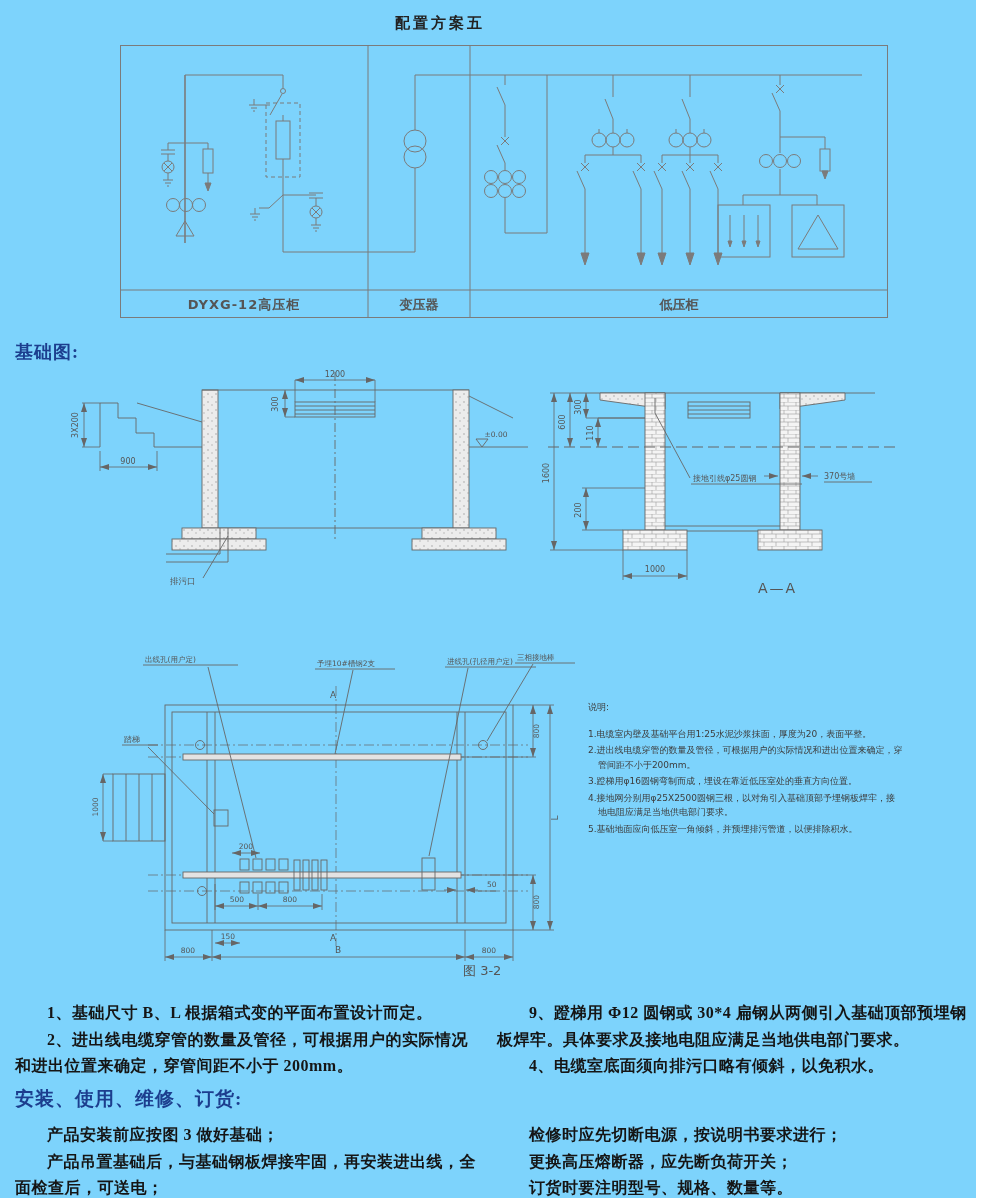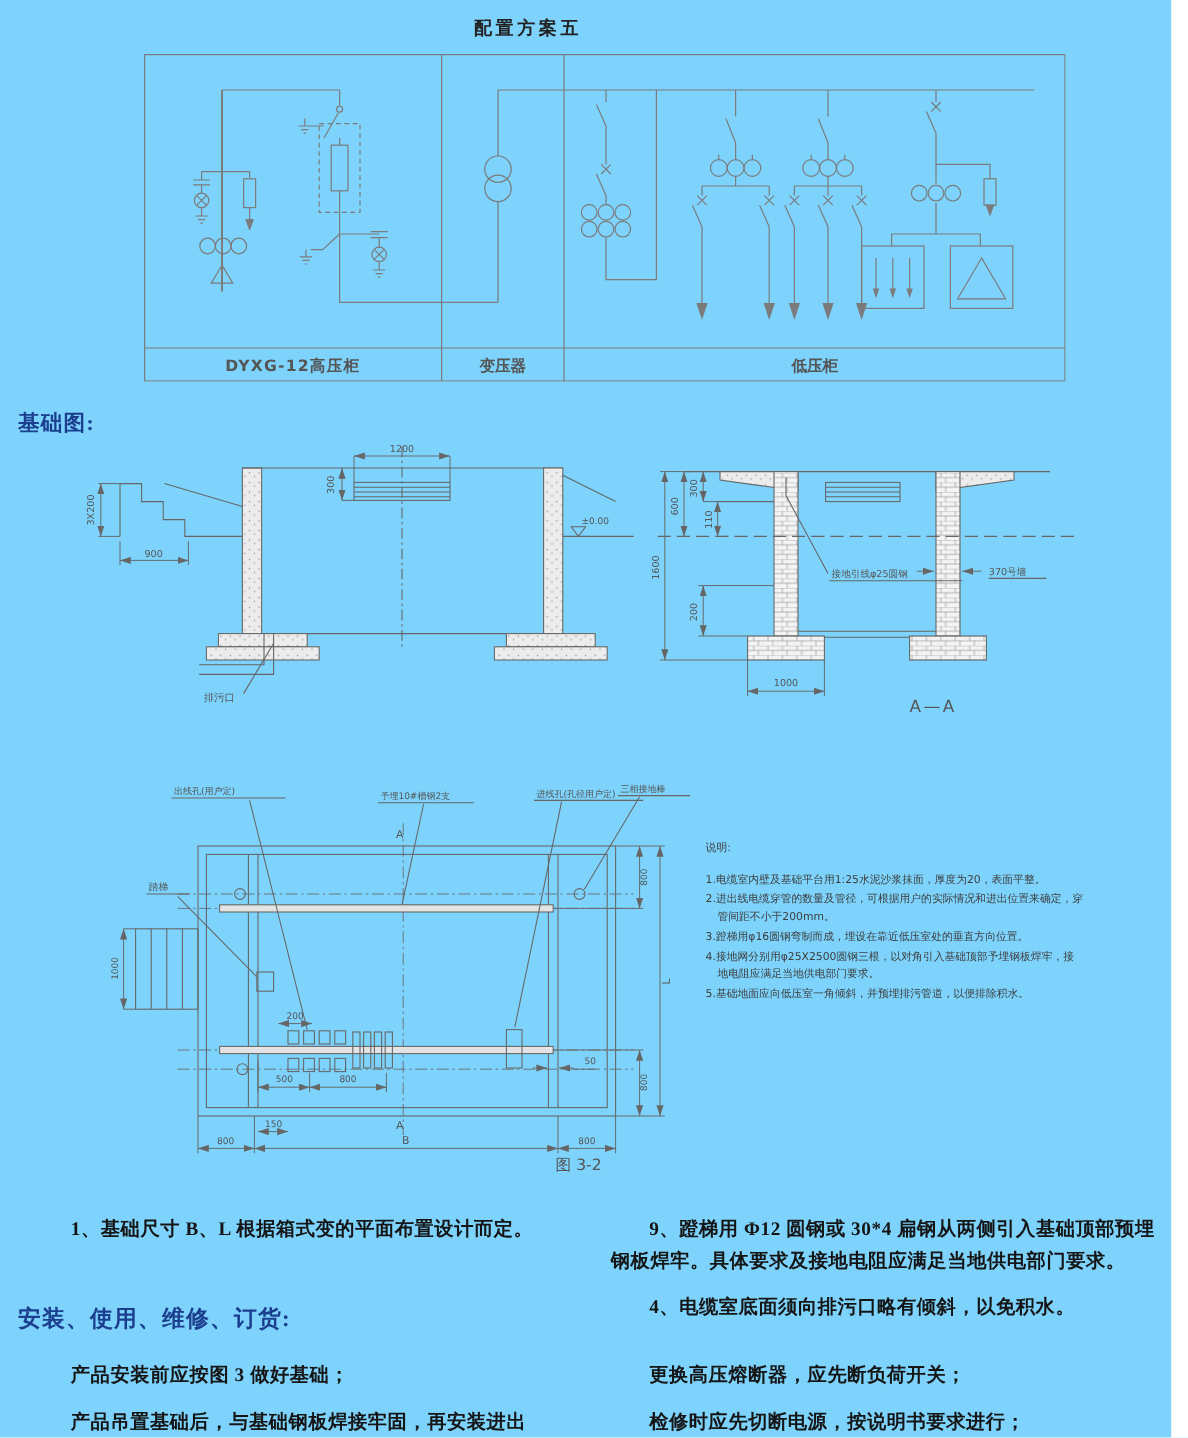"1、基础尺寸 B、L 根据箱式变的平面布置设计而定。" .cols p { margin: 12px -> 0 }
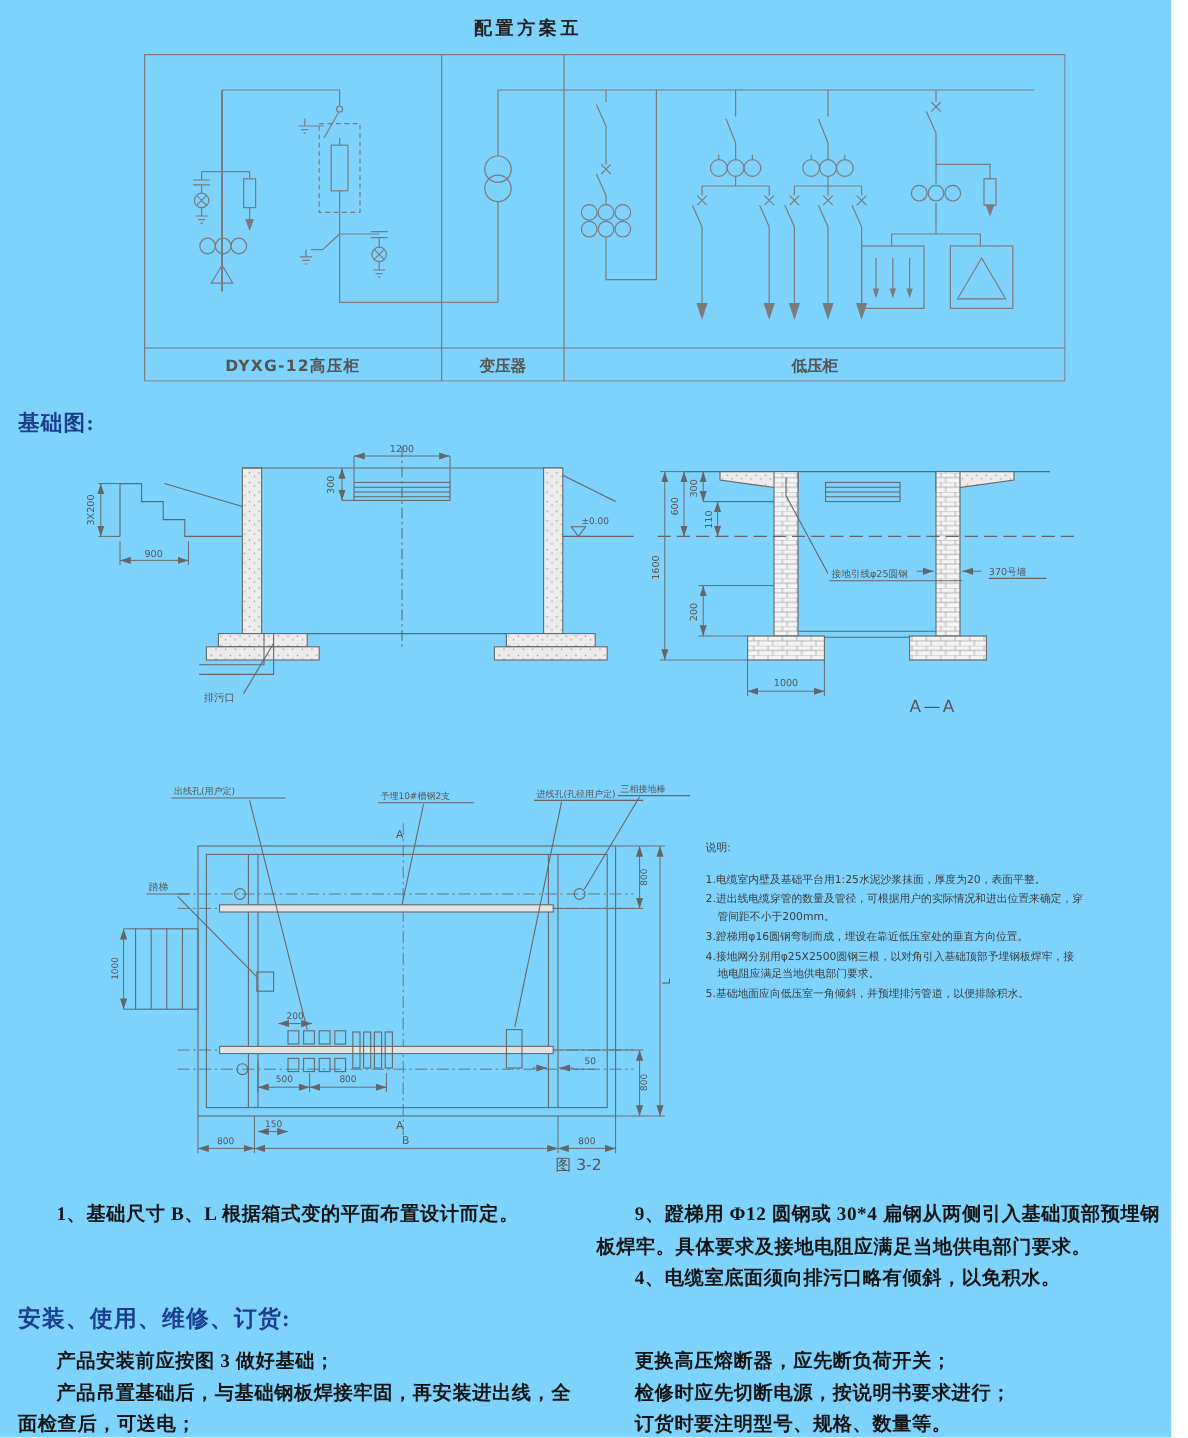"2、进出线电缆穿管的数量及管径，可根据用户的实际情况和进出位置来确定，穿管间距不" p { html: none -> <p>2、进出线电缆穿管的数量及管径，可根据用户的实际情况和进出位置来确定，穿管间距不小于 200mm。</p> }
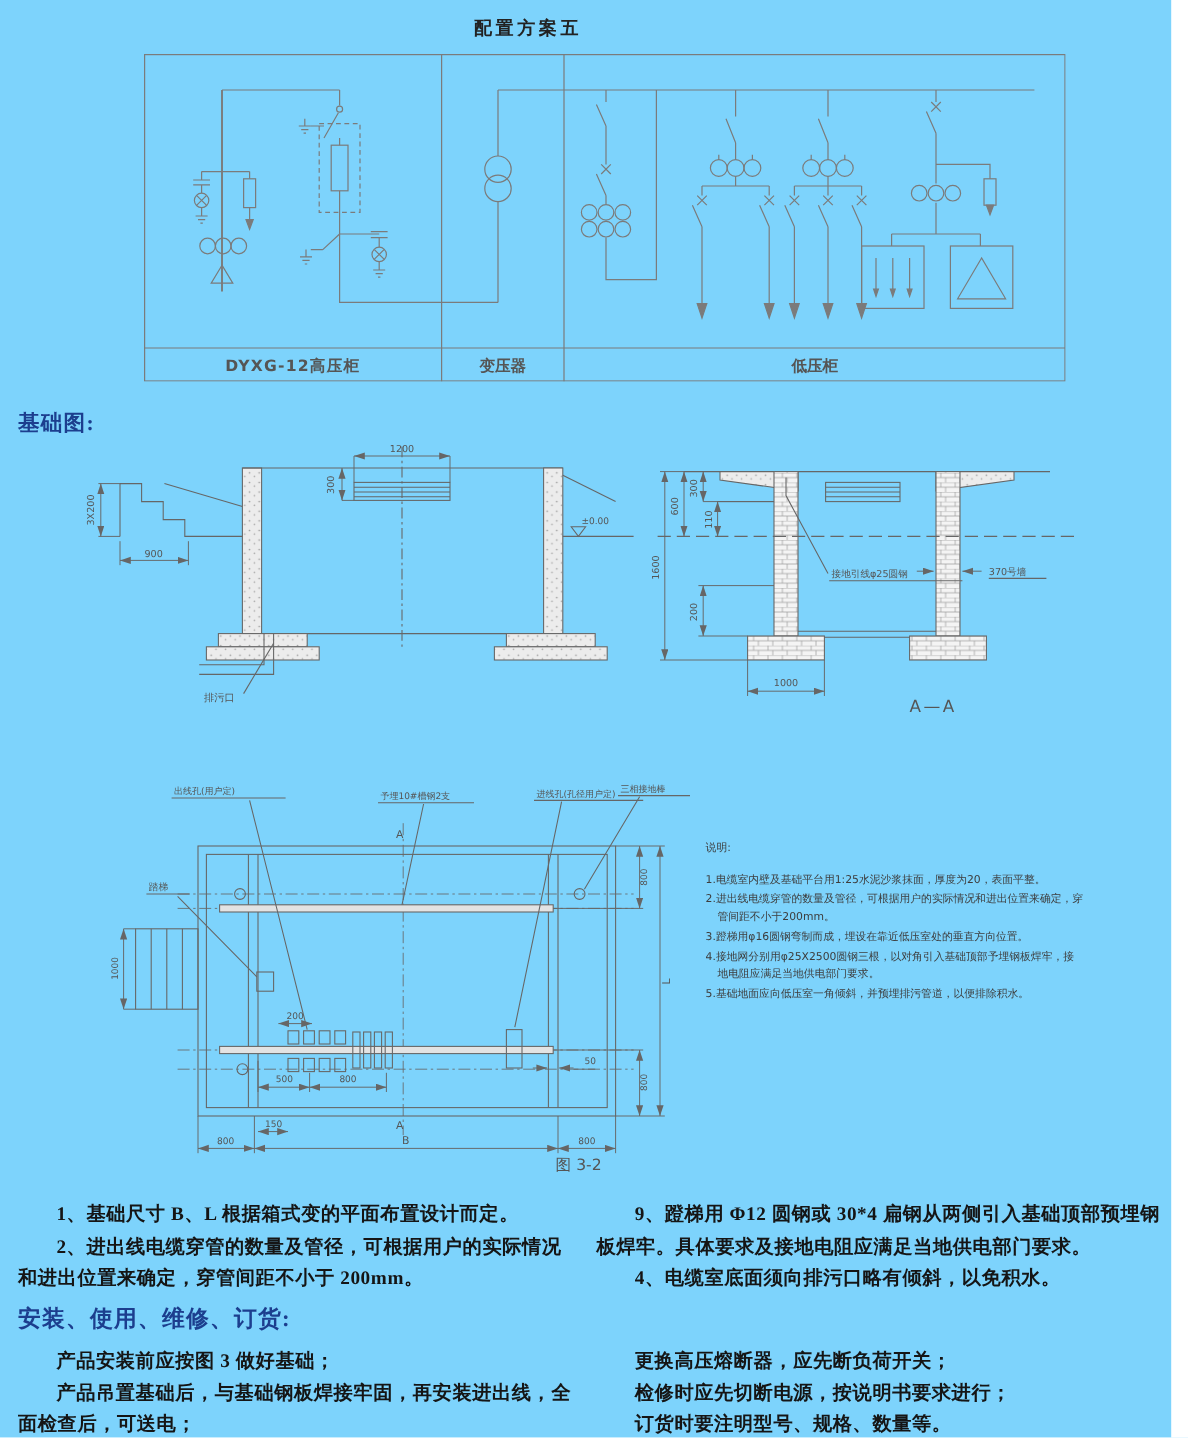"更换高压熔断器，应先断负荷开关；" p { order: before "检修时应先切断电源，按说明书要求进行；" -> after "检修时应先切断电源，按说明书要求进行；" }
